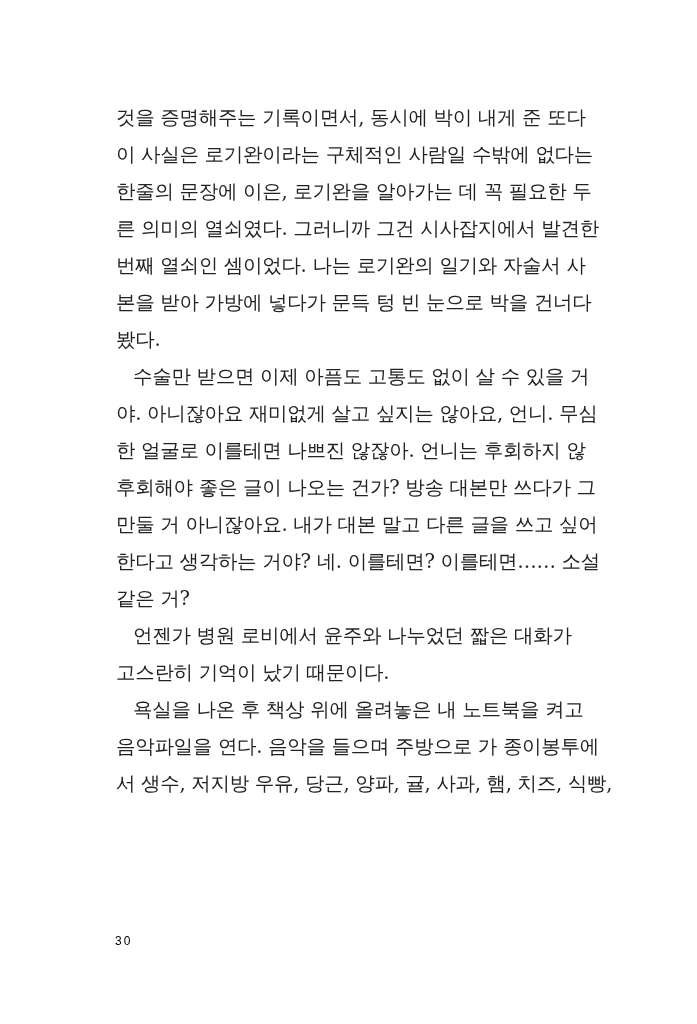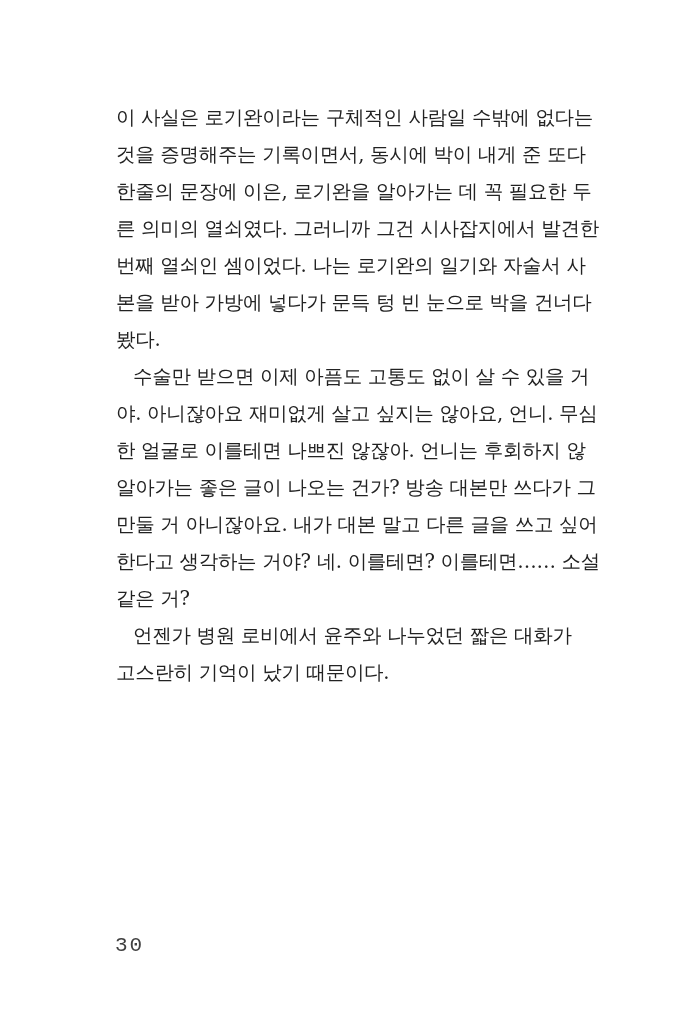"이 사실은 로기완이라는 구체적인 사람일" span.line { order: before "것을 증명해주는 기록이면서, 동시에 박이" -> after "것을 증명해주는 기록이면서, 동시에 박이" }
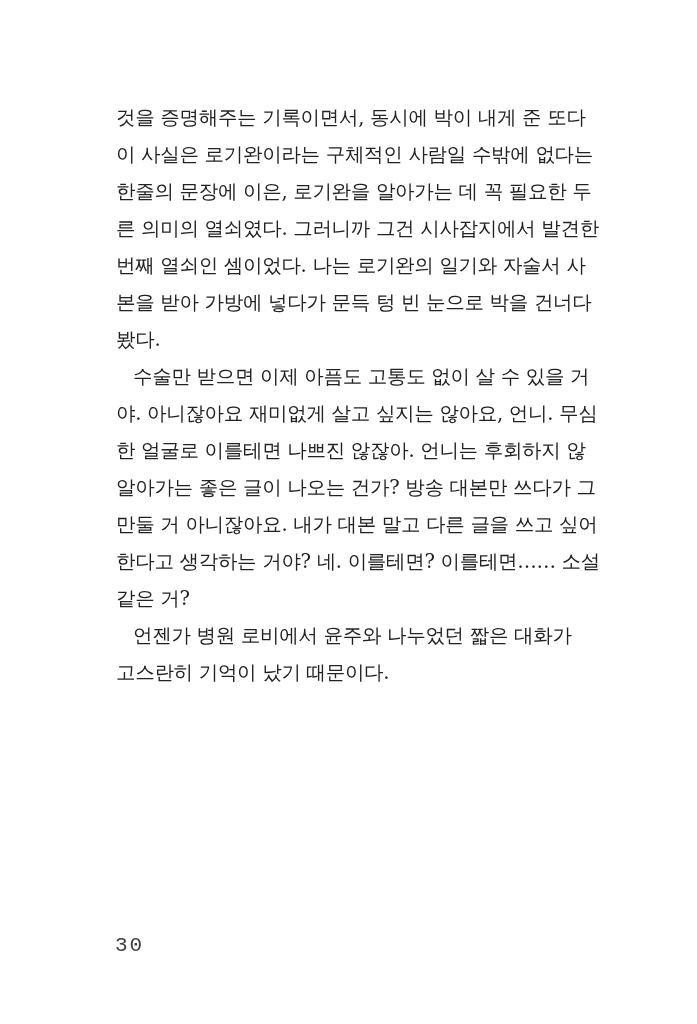"알아가는 좋은 글이 나오는 건가?" span.line { text: 알아가는 -> 후회해야 }
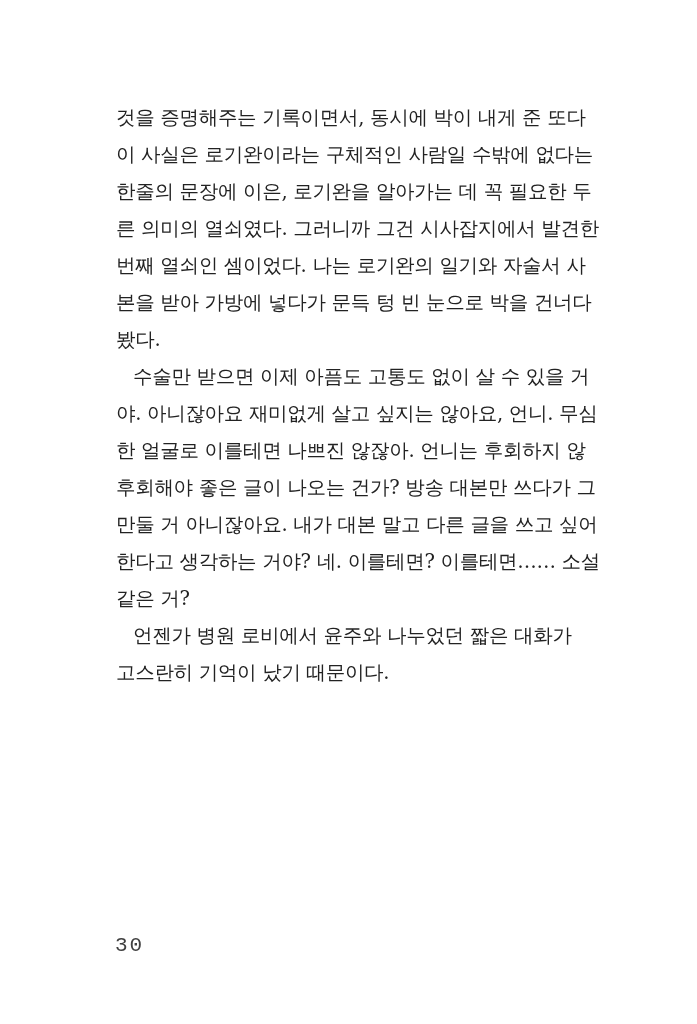"욕실을 나온 후 책상 위에" div { html: none -> <div> <span>욕실을 나온 후 책상 위에 올려놓은 내 노트북을 켜고</span> <span>음악파일을 연다. 음악을 들으며 주방으로 가 종이봉투에</span> <span>서 생수, 저지방 우유, 당근, 양파, 귤, 사과, 햄, 치즈, 식빵,</span> </div> }
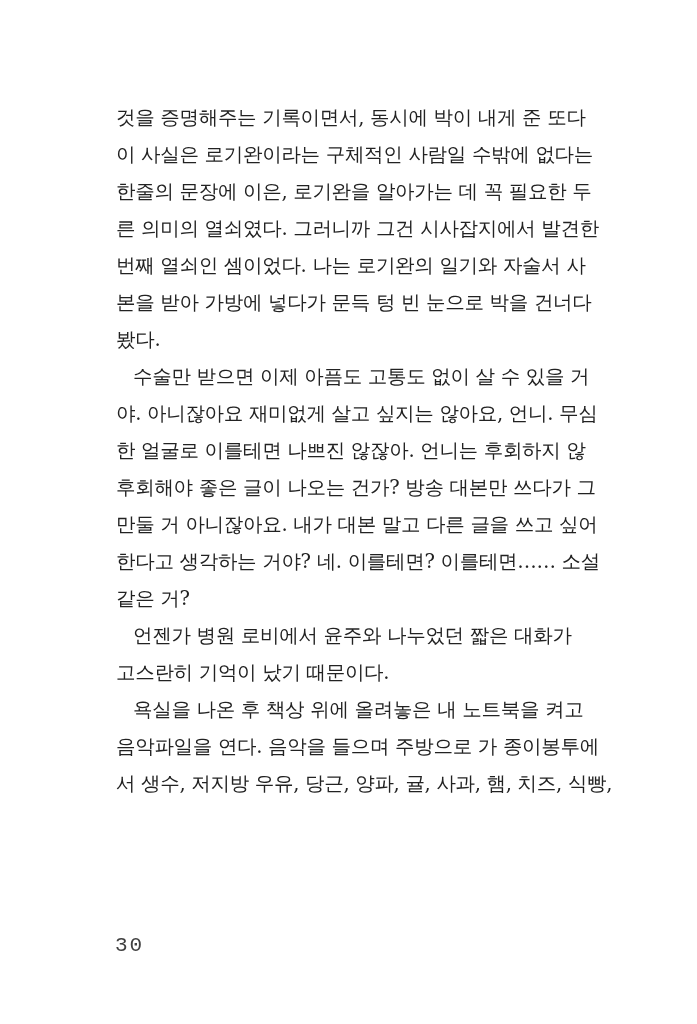"30" .page-number { color: #404040 -> #000000; font-family: Liberation Mono, monospace -> Liberation Sans, sans-serif; font-size: 21px -> 12px }
